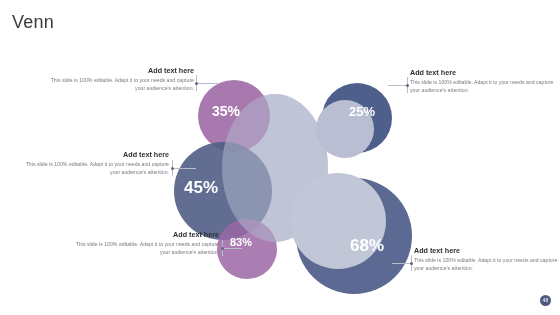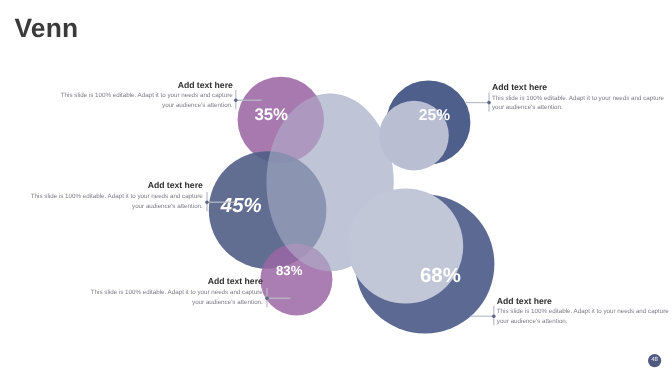"Venn" #slide-title { font-size: 22px -> 18px; font-weight: 700 -> 400 }
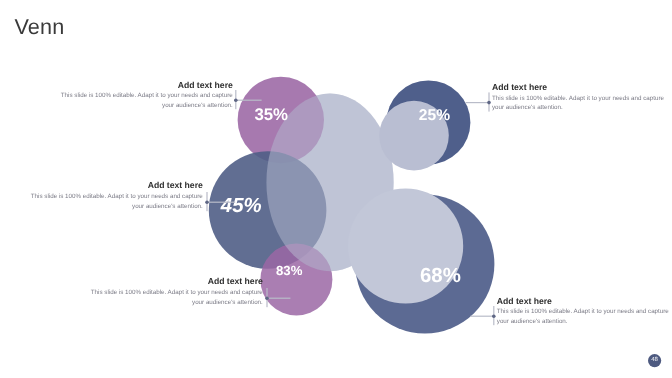"35%" #venn-stage { top: 0 -> 16px }
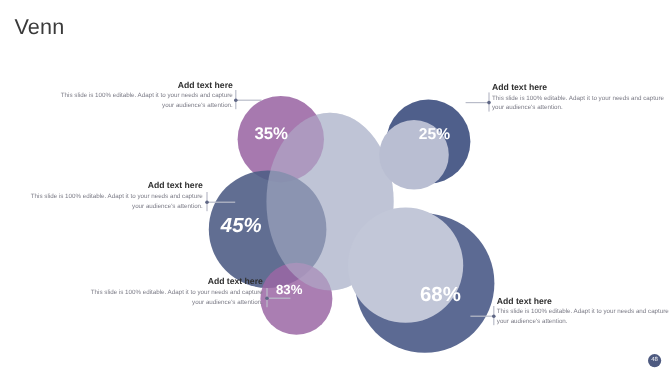"45%" div.venn-value { font-style: italic -> none }
